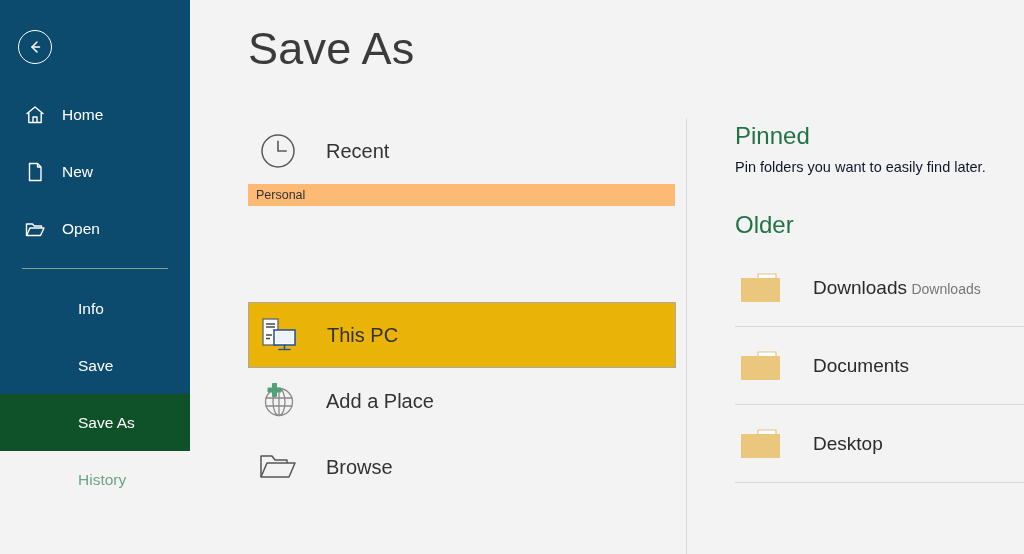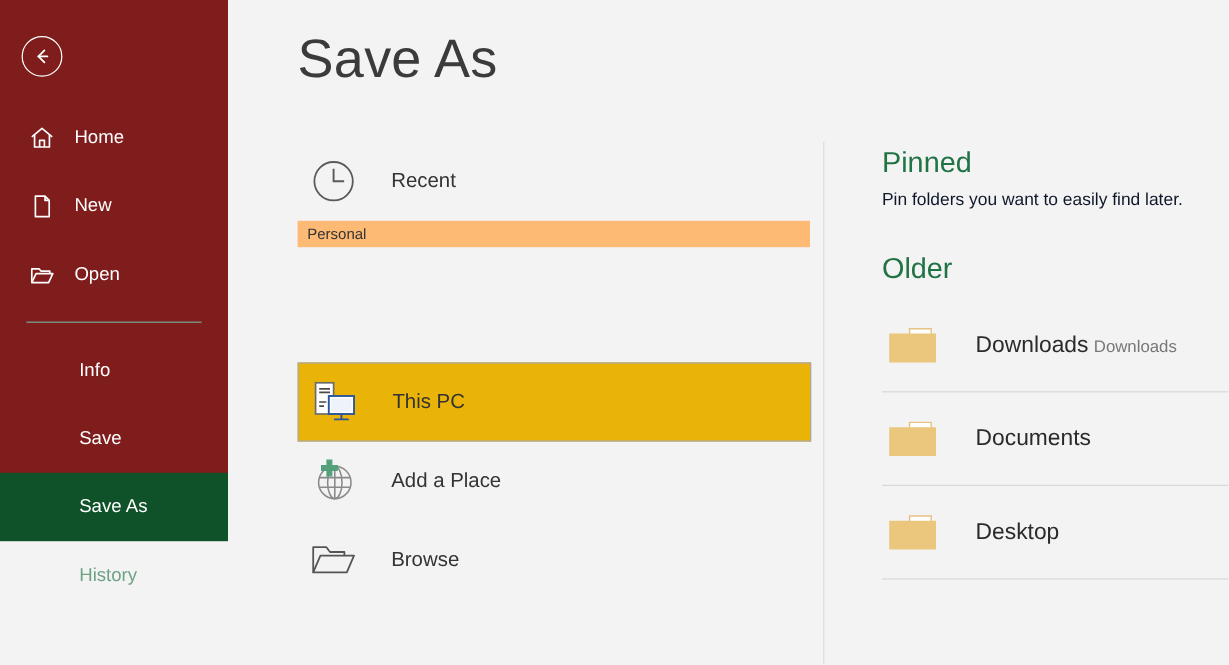"Home" .sidebar { background: #7f1d1d -> #0c4a6e }
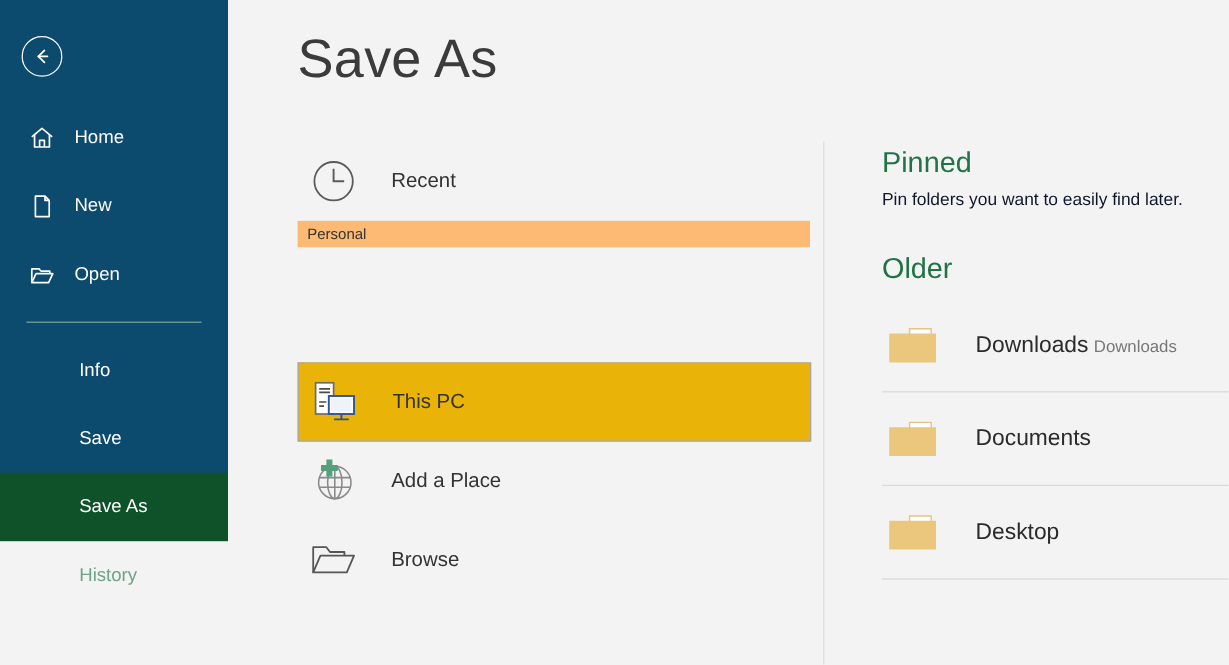"Recent" .place-row .p-label { font-size: 17px -> 20px }
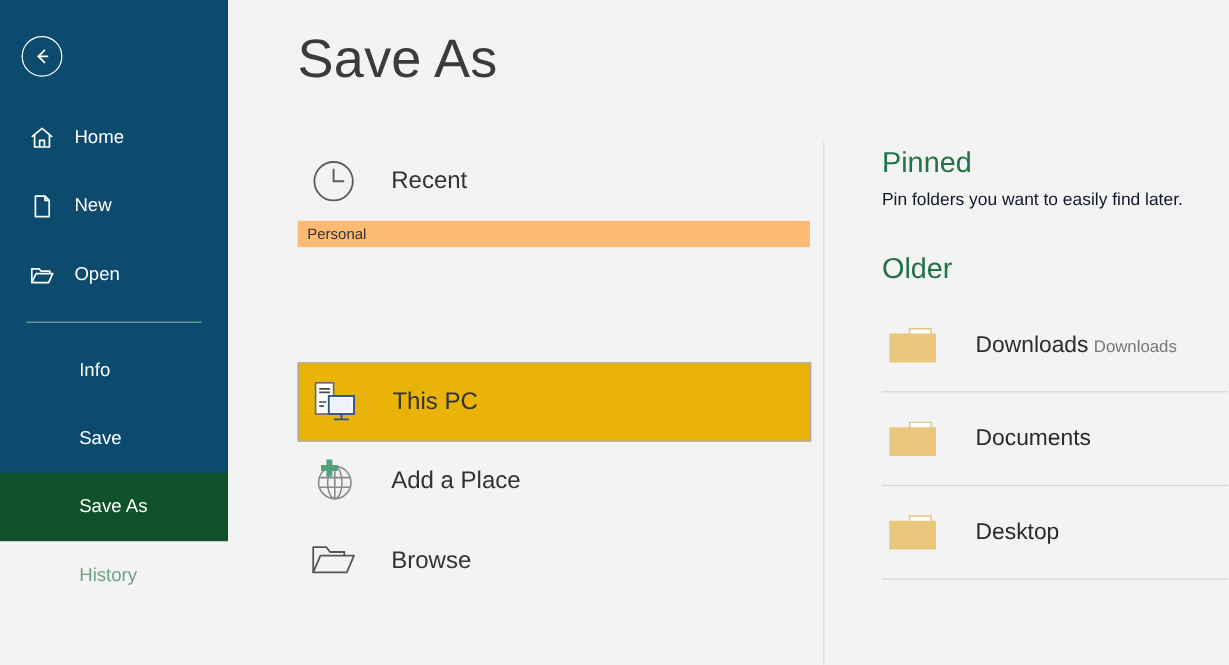"Info" .nav-item.no-icon .nav-label { margin-left: 44px -> 56px }
